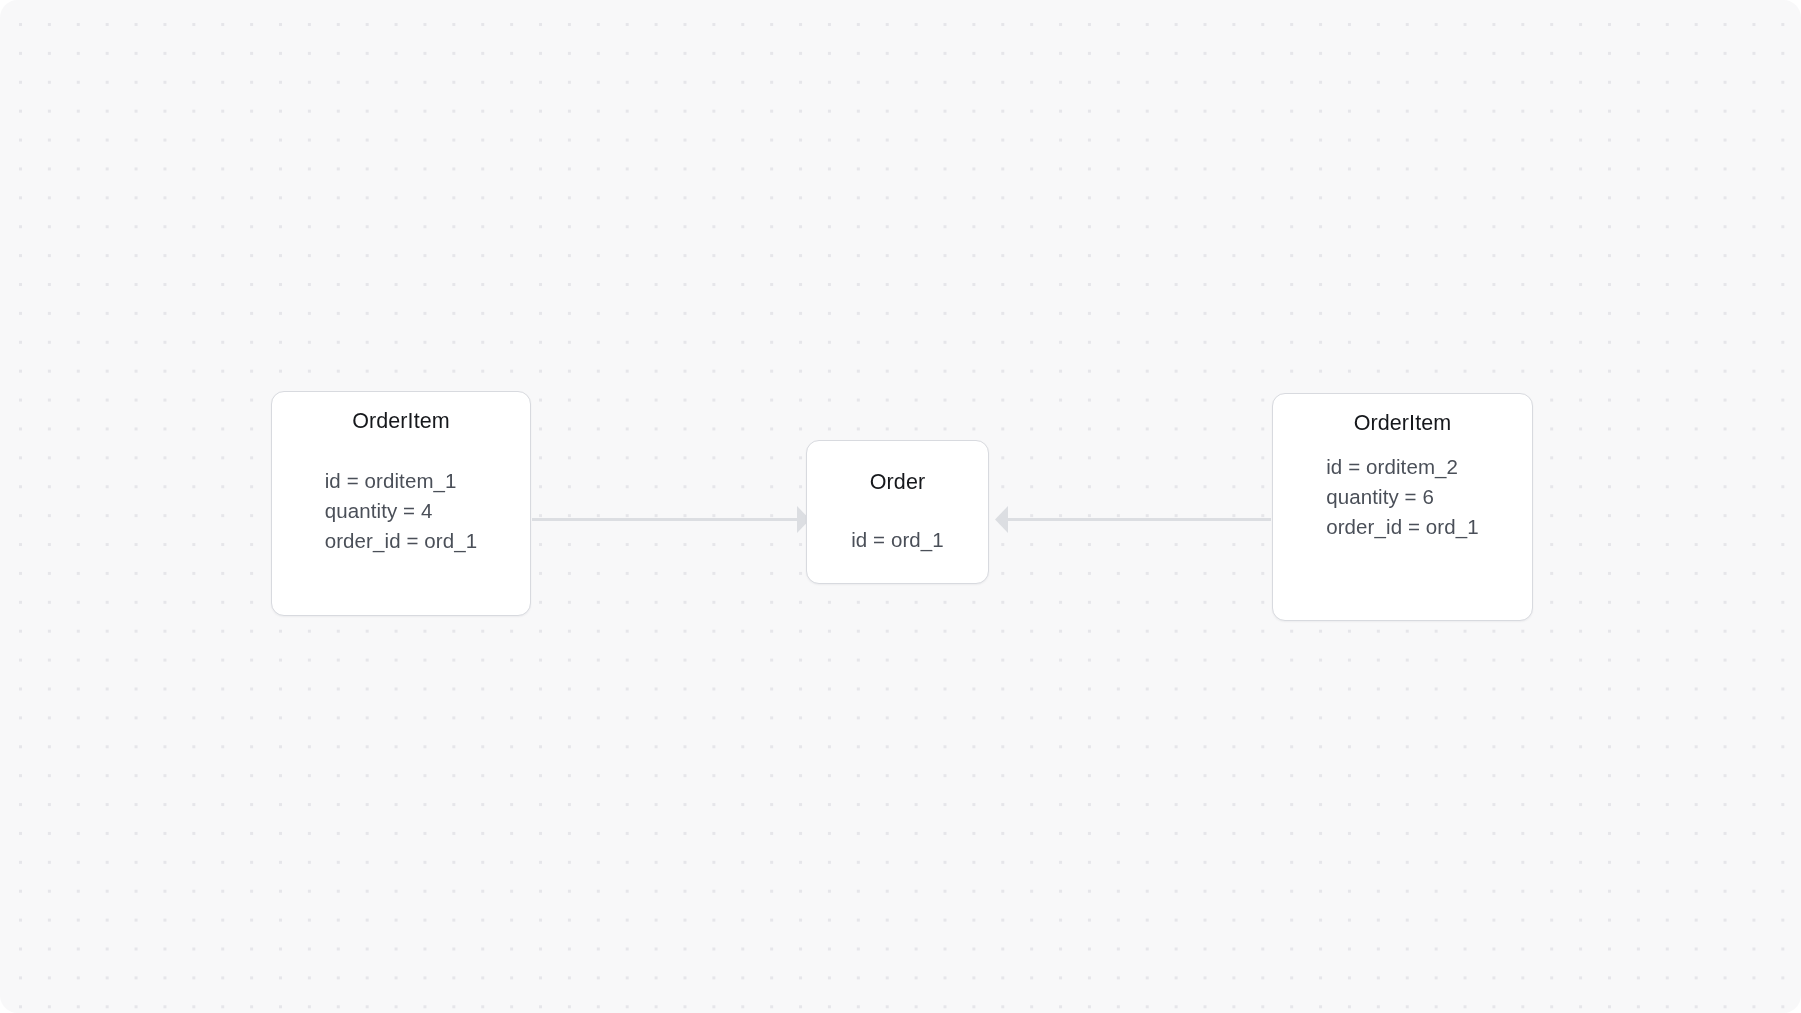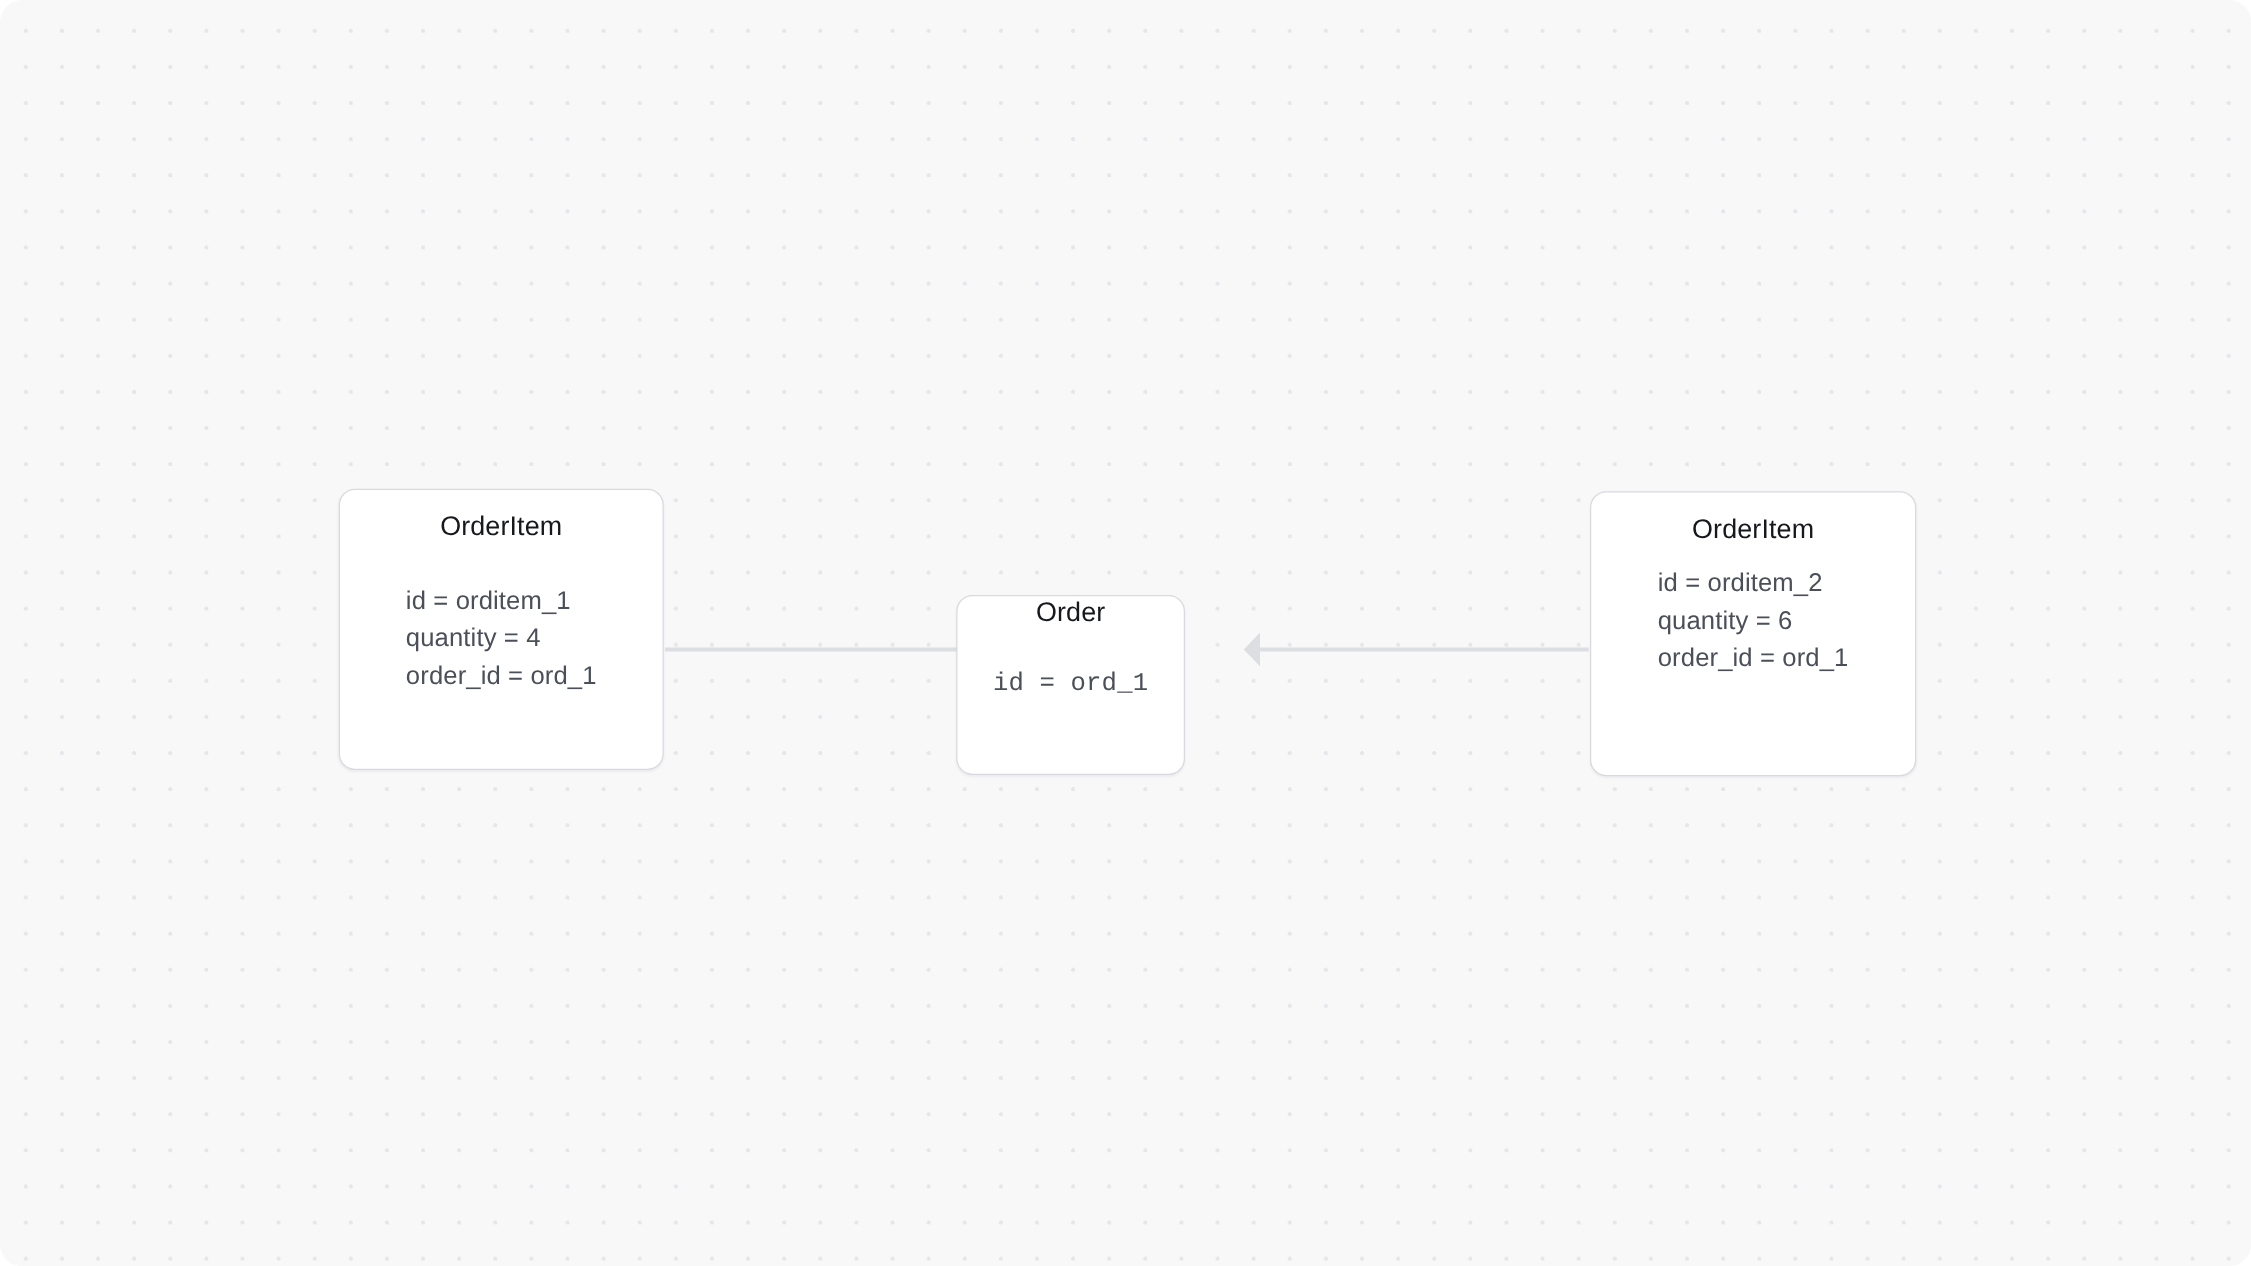"Order" #node-order { left: 765px -> 806px; margin-top: 36px -> none; padding-top: 0 -> 28px }
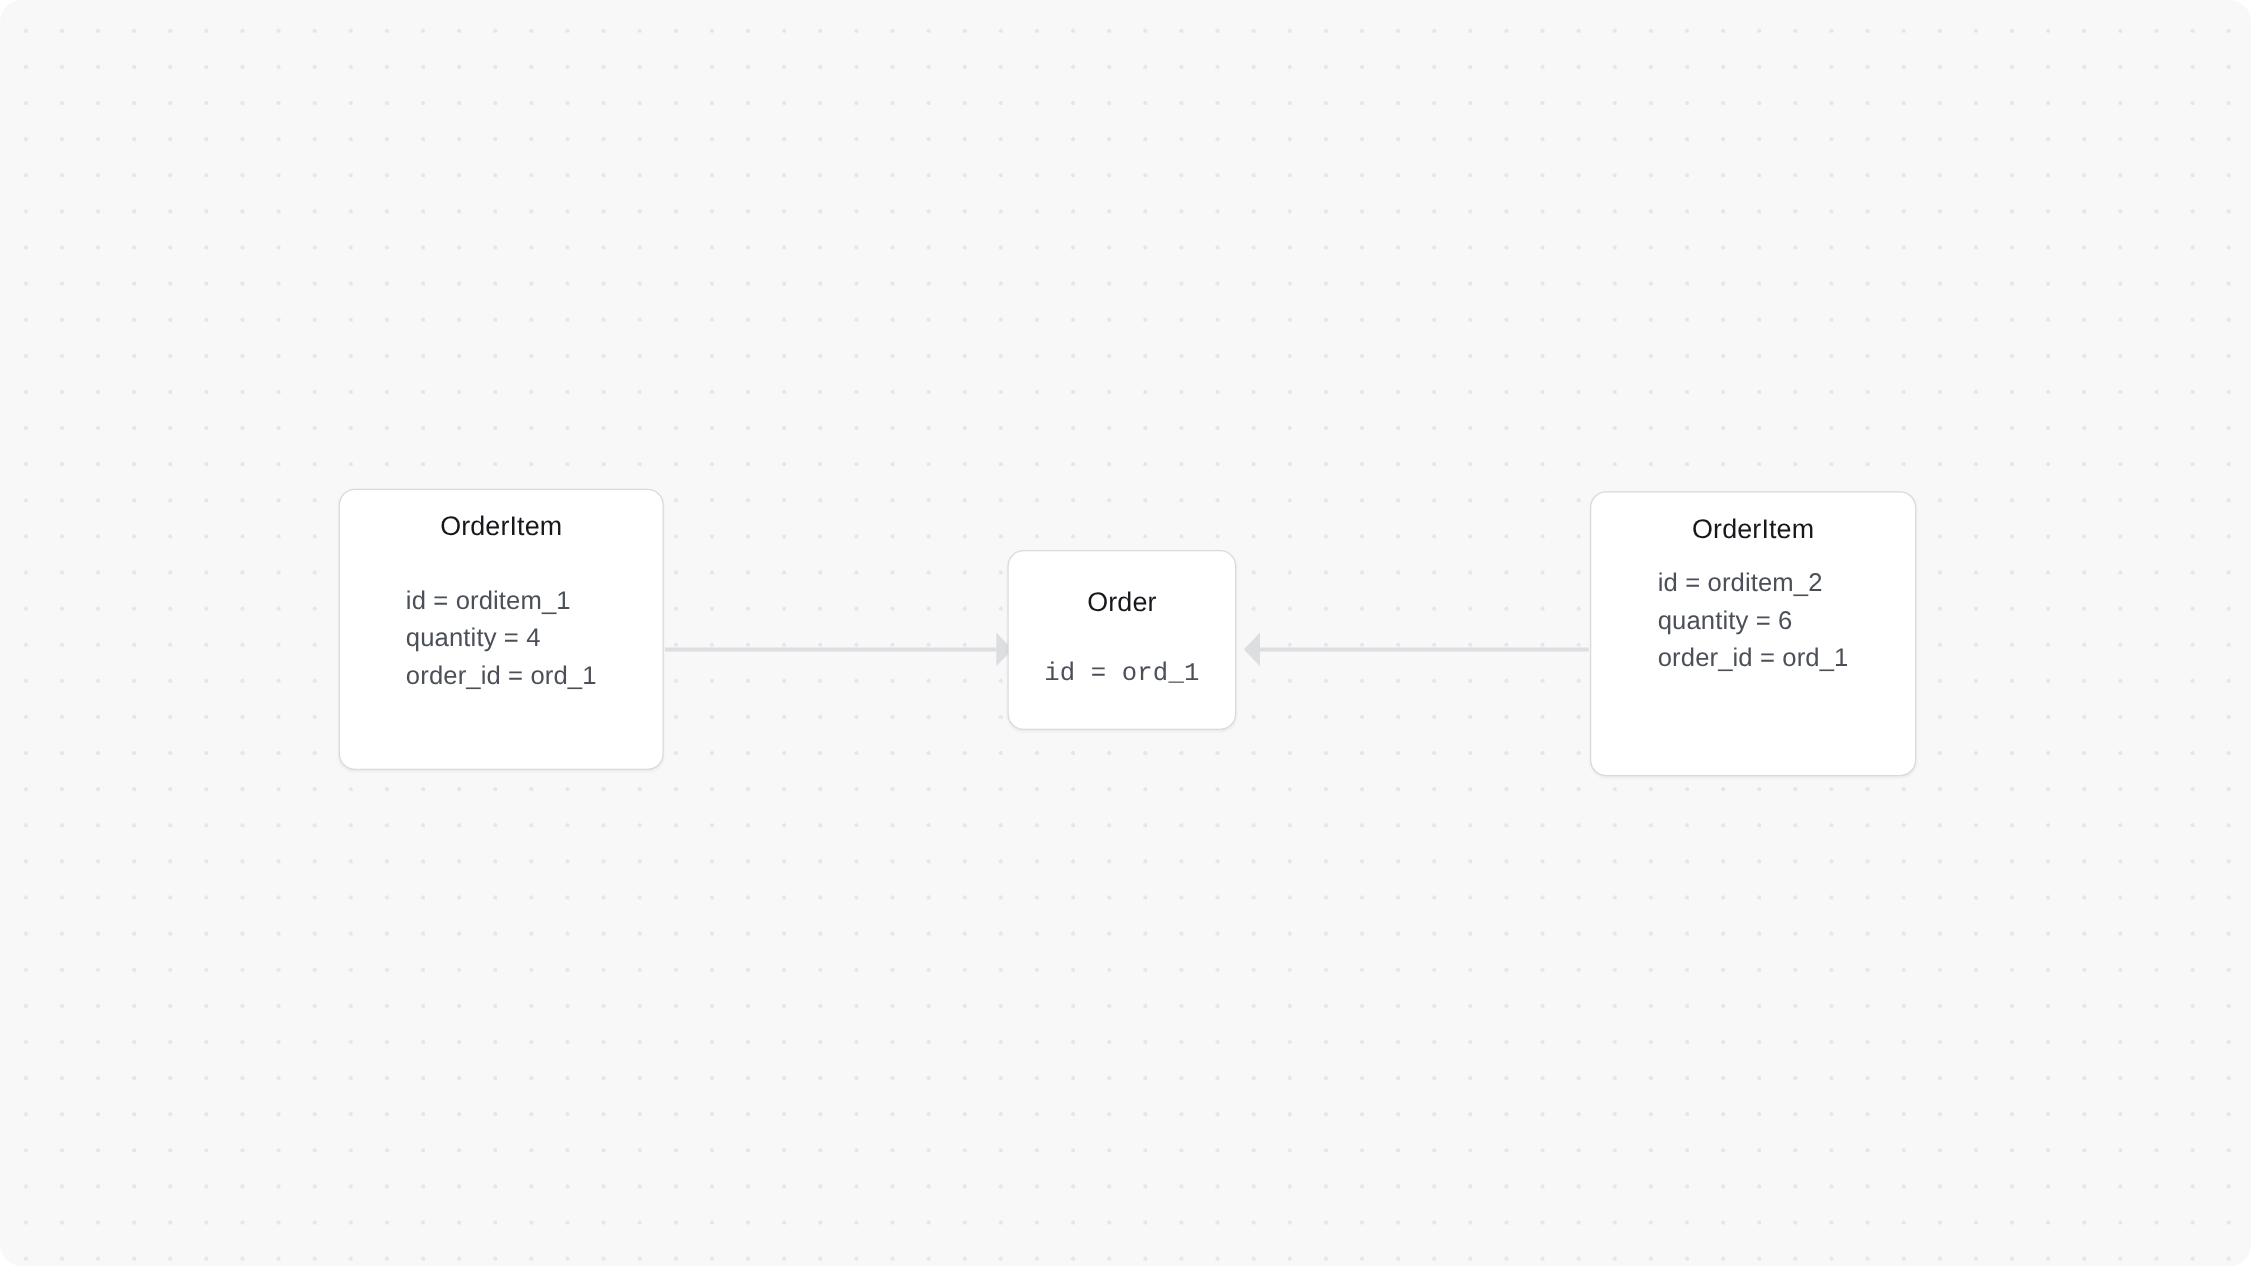"id = ord_1" #node-order .node-attrs { font-family: Liberation Mono, monospace -> none }
